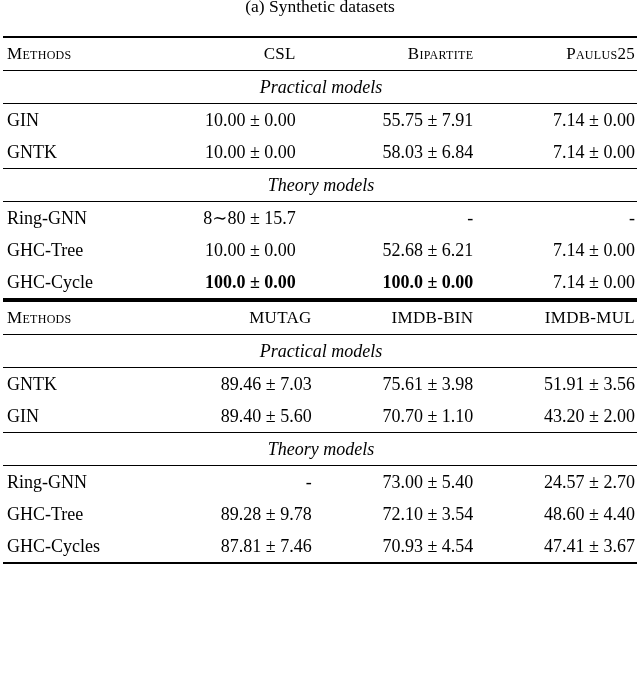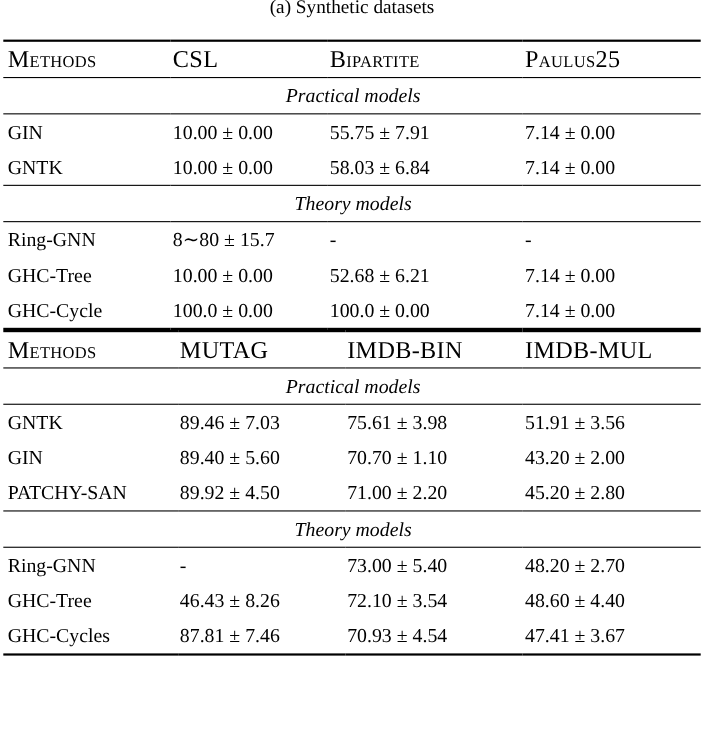"Methods" thead th { font-size: 22px -> 17px }
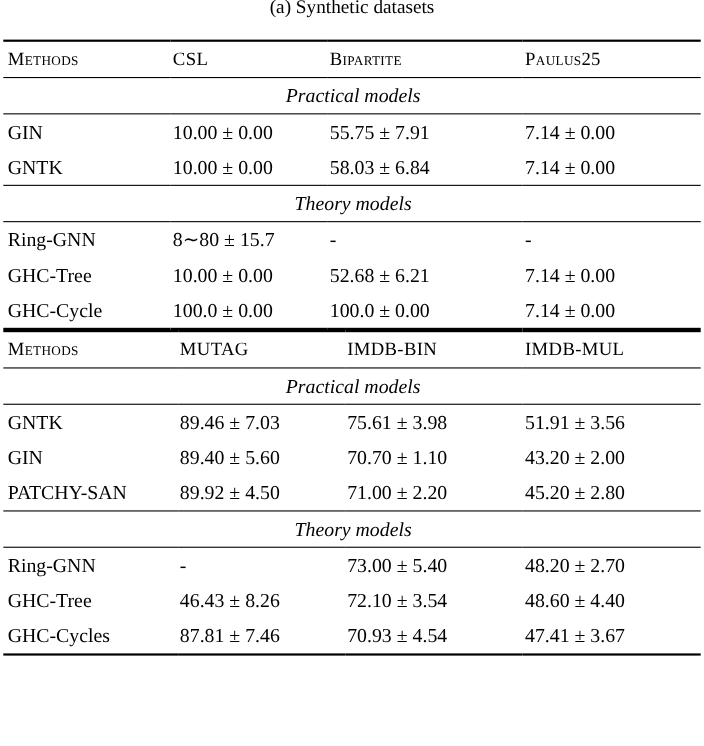"CSL" td.val, th.val { text-align: left -> right }
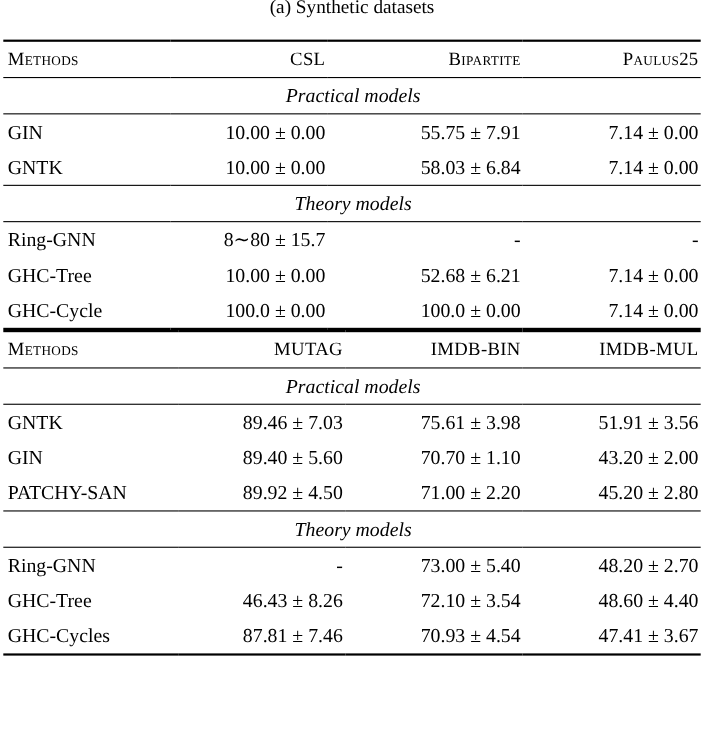"100.0 ± 0.00" .bold { font-weight: normal -> bold }
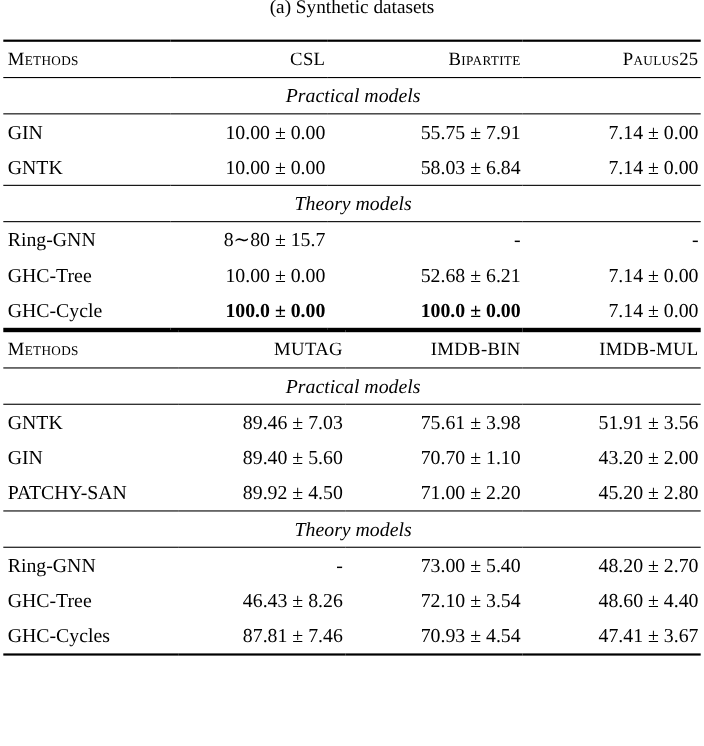"PATCHY-SAN" tr { html: <tr> <td>PATCHY-SAN</td> <td>89.92 ± 4.50</td> <td>71.00 ± 2.20</td> <td>45.20 ± 2.80</td> </tr> -> none }
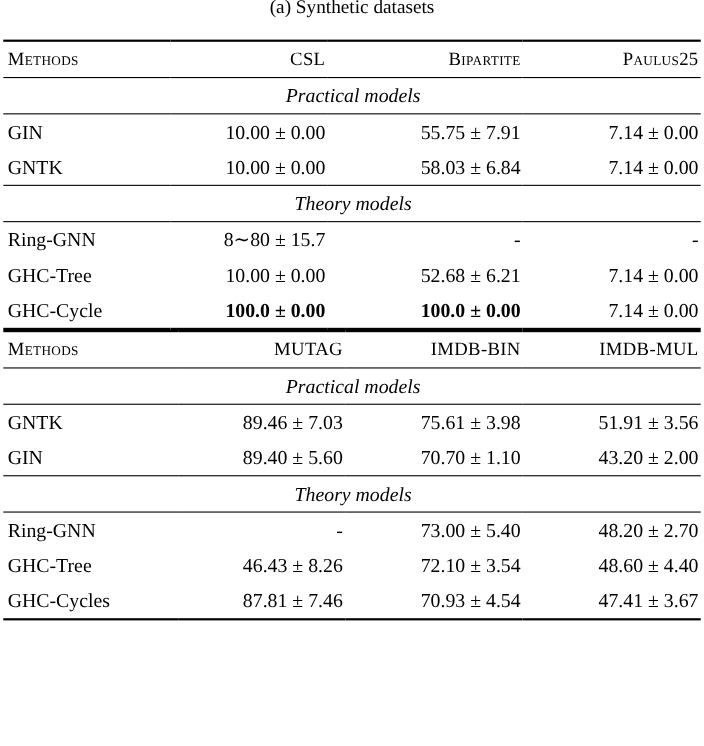"48.20 ± 2.70" td.val { text: 48.20 -> 24.57 }
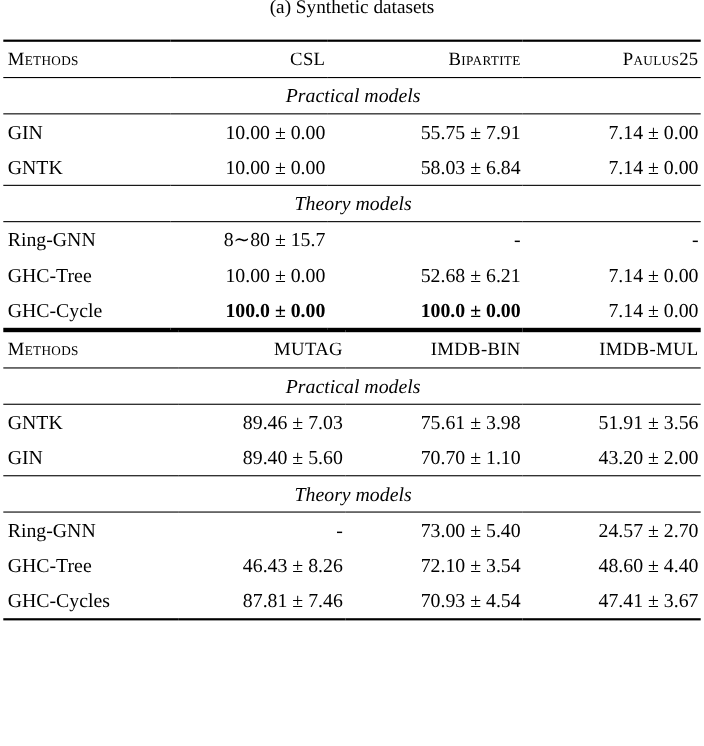"46.43 ± 8.26" td.val { text: 46.43 ± 8.26 -> 89.28 ± 9.78 }
